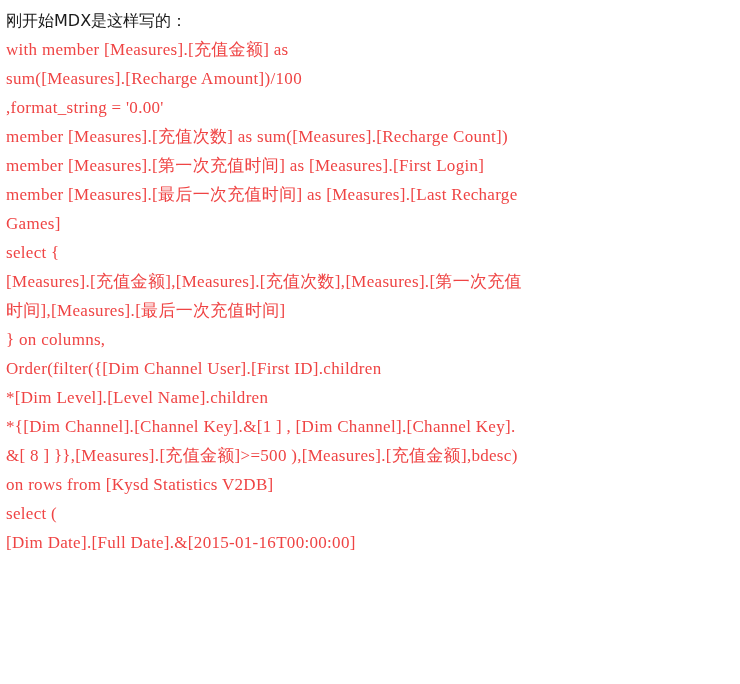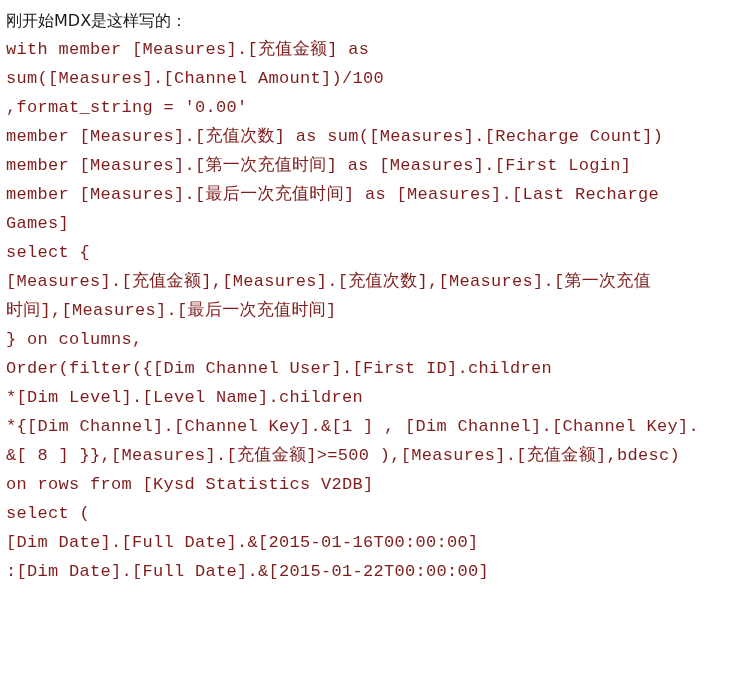"with member [Measures].[充值金额] as" .code-line { color: #7f1d1d -> #ef4444; font-family: Liberation Mono, monospace -> Liberation Serif, serif }
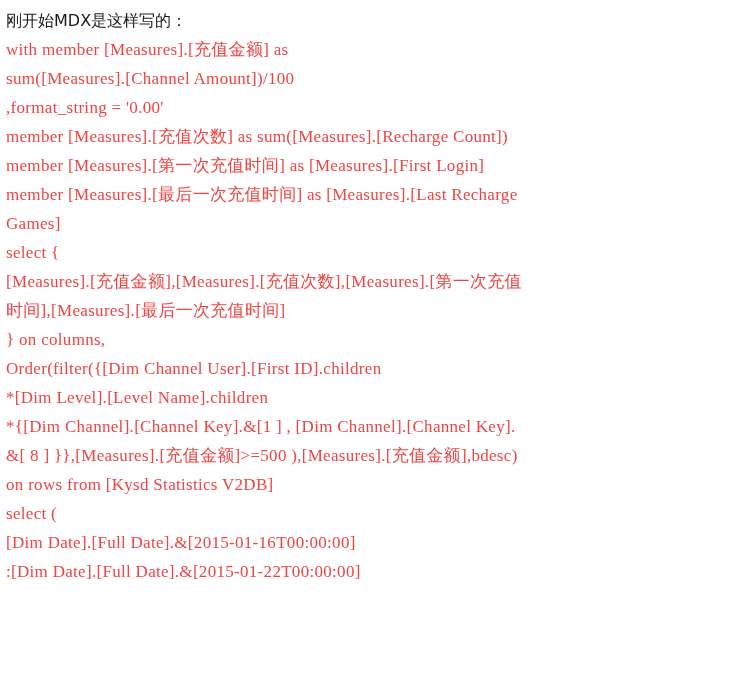"sum([Measures].[Channel Amount])/100" div.code-line { text: Channel -> Recharge }
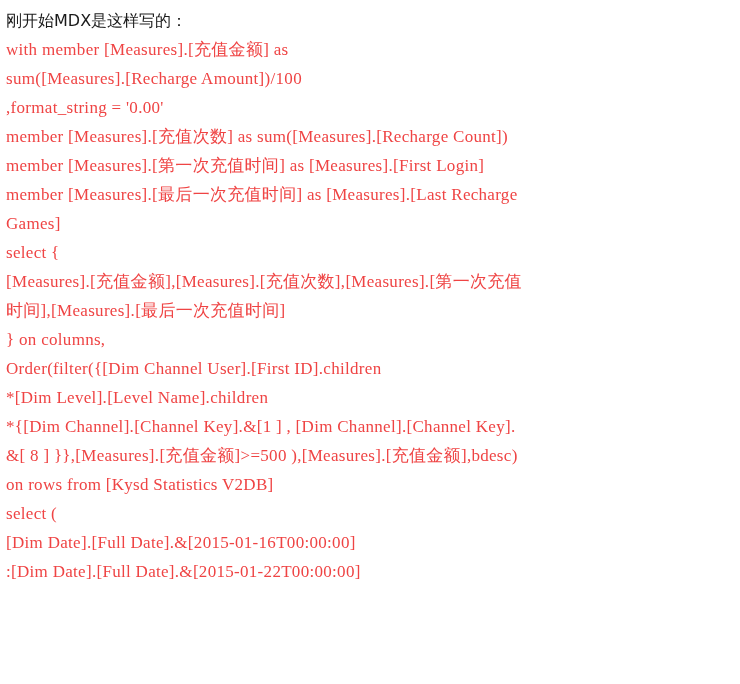":[Dim Date].[Full" div.code-line { html: <div>:[Dim Date].[Full Date].&amp;[2015-01-22T00:00:00]</div> -> none }
